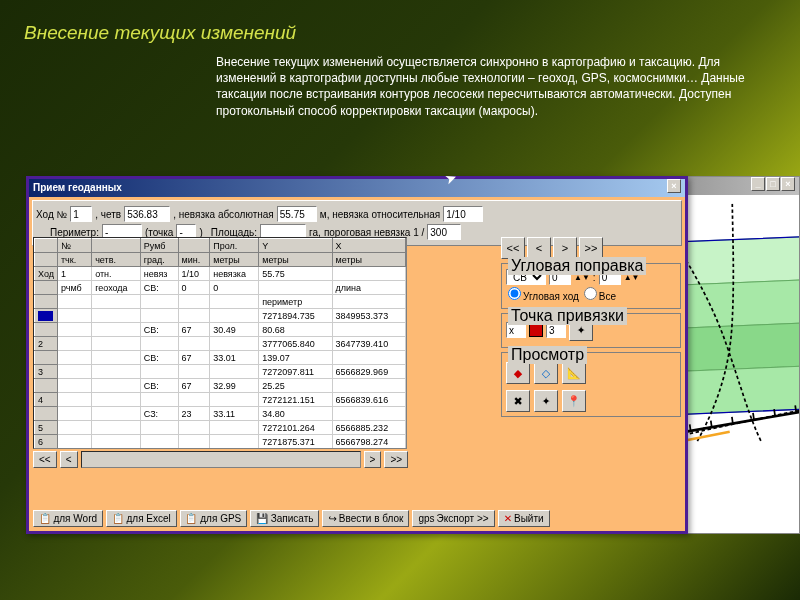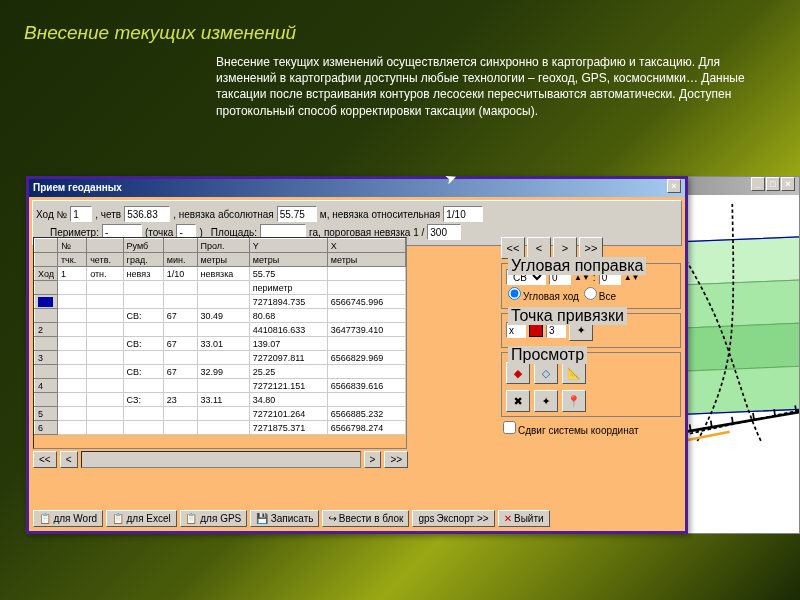"рчмб" tr { html: none -> <tr> <td></td> <td>рчмб</td> <td>геохода</td> <td>СВ:</td> <td>0</td> <td>0</td> <td></td> <td>длина</td> </tr> }
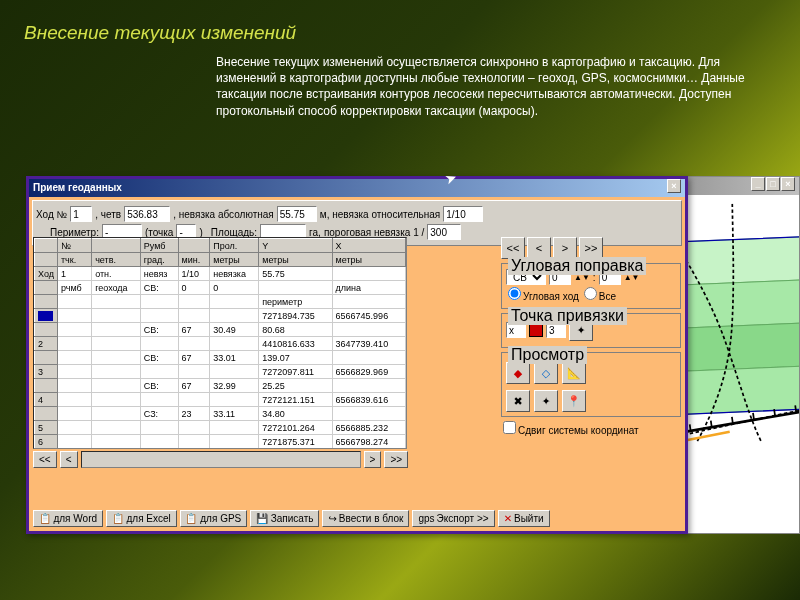"6566745.996" td { text: 6566745.996 -> 3849953.373 }
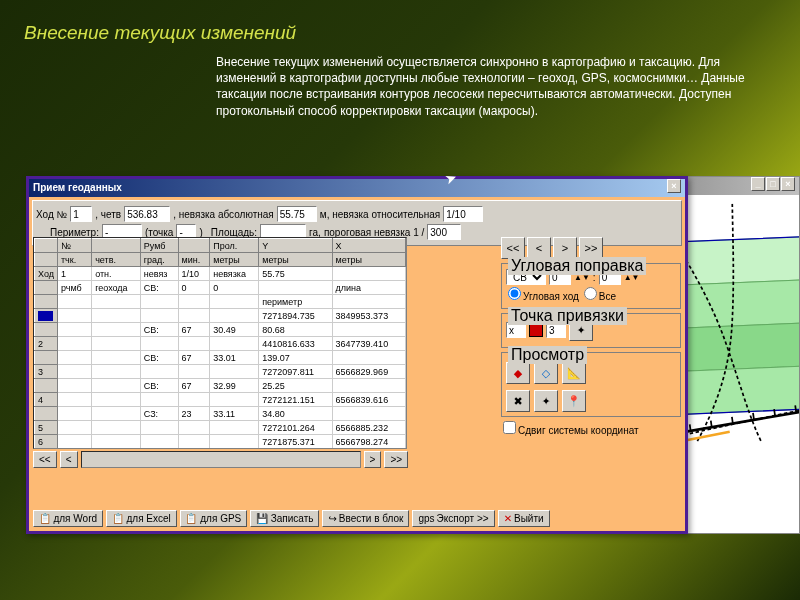"4410816.633" td { text: 4410816.633 -> 3777065.840 }
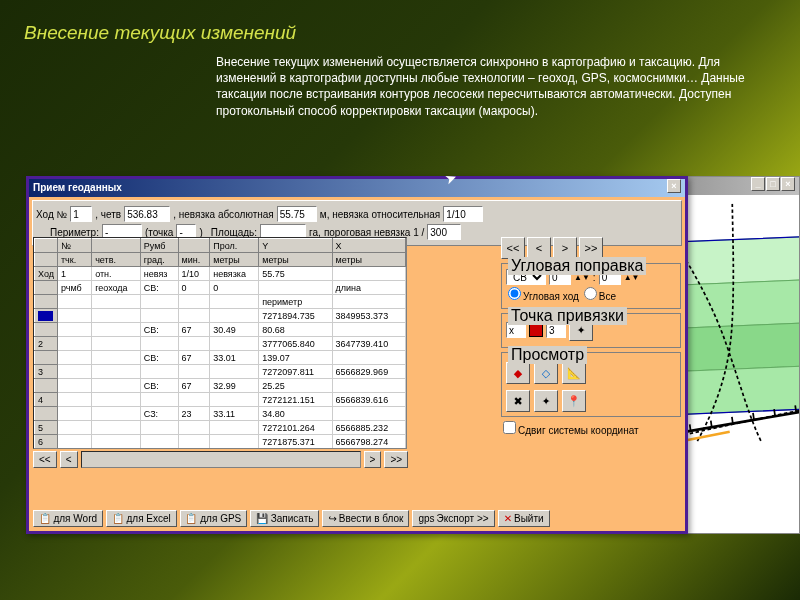"Сдвиг системы координат" div.row { html: <div> <label><input><span>Сдвиг системы координат</span></label> </div> -> none }
